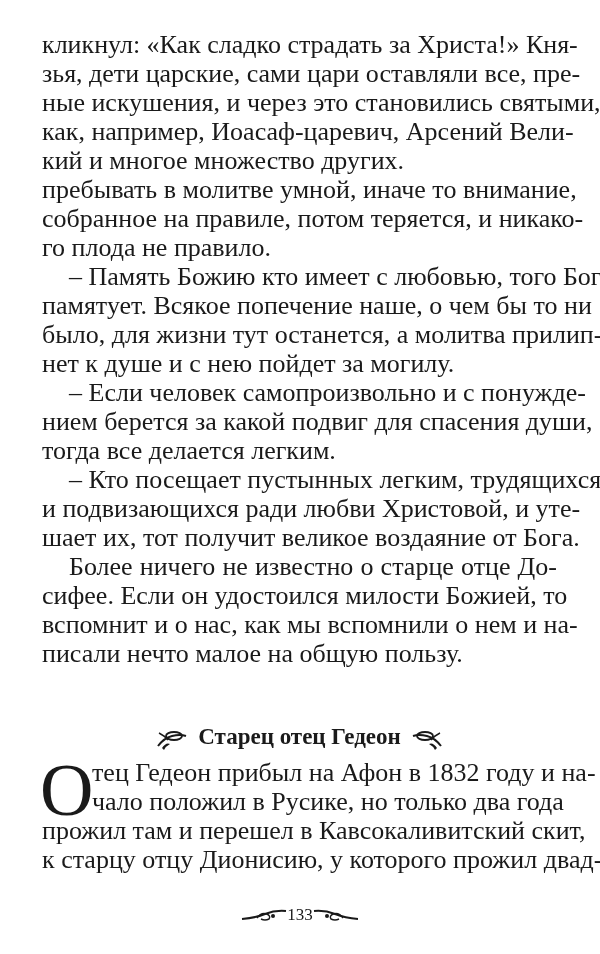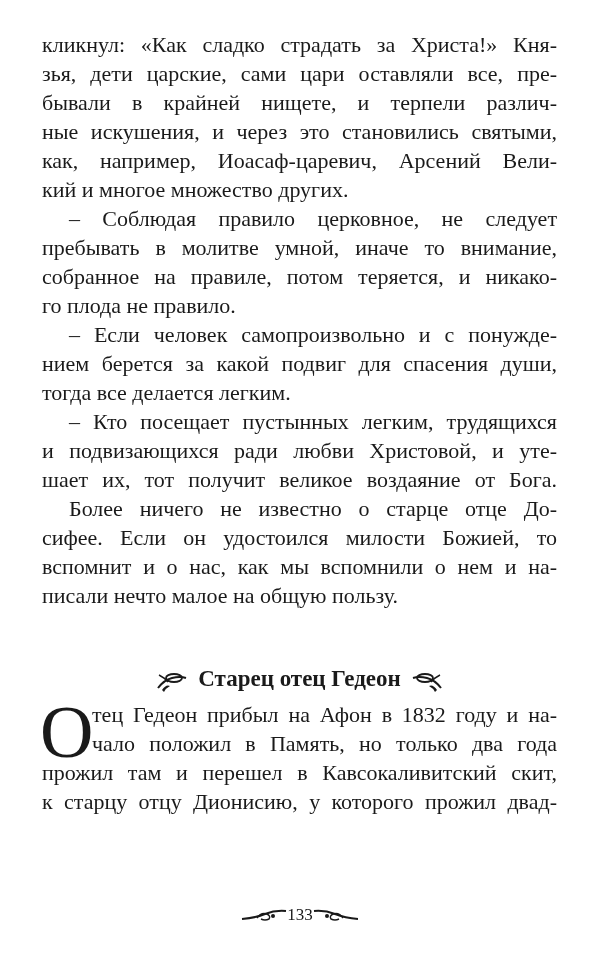"кликнул: «Как сладко страдать за" .line { font-size: 22px -> 26px }
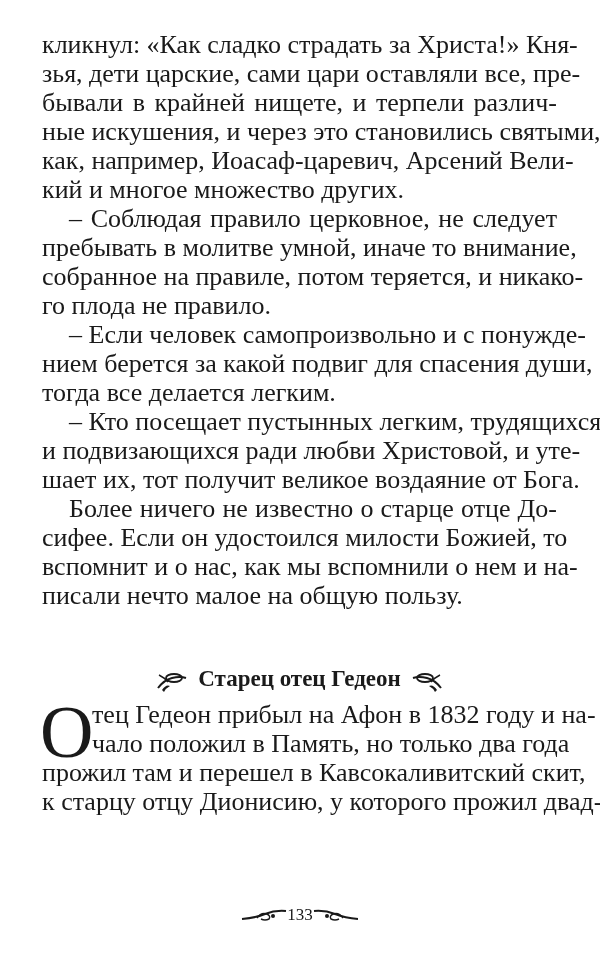"бывали в крайней нищете, и" span.line { html: <span>бывали в крайней нищете, и терпели различ-</span> -> none }
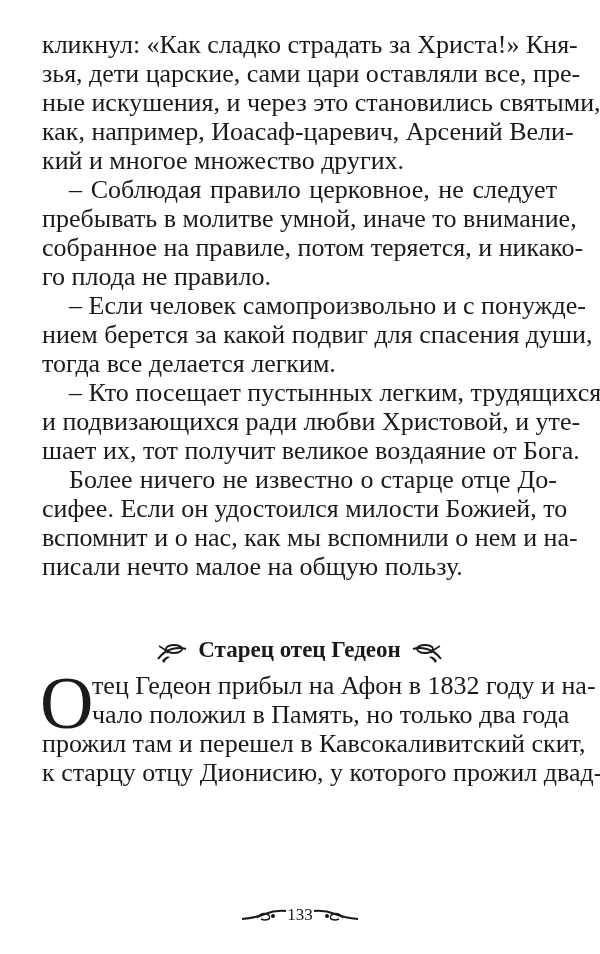"– Соблюдая правило церковное, не" span.line { html: <span>– Соблюдая правило церковное, не следует</span> -> none }
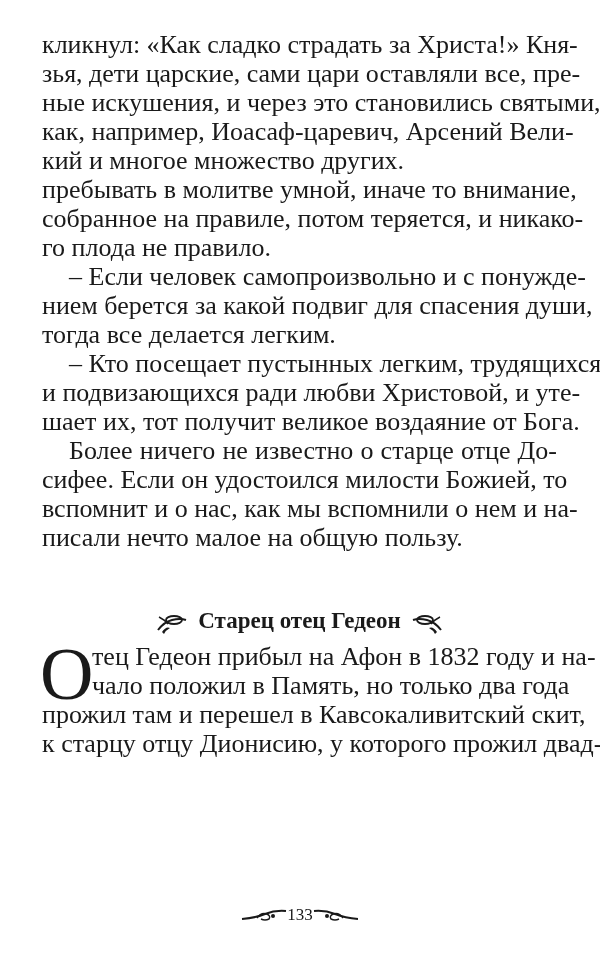"– Память Божию кто имеет" div { html: none -> <div> <span>– Память Божию кто имеет с любовью, того Бог</span> <span>памятует. Всякое попечение наше, о чем бы то ни</span> <span>было, для жизни тут останется, а молитва прилип-</span> <span>нет к душе и с нею пойдет за могилу.</span> </div> }
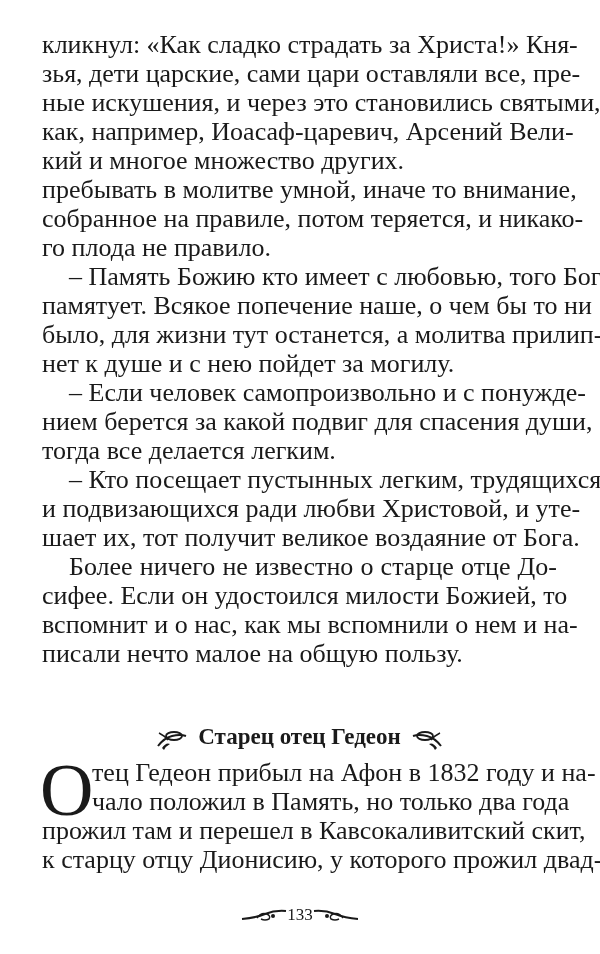"чало положил в Память, но" span.line { text: Память -> Русике }
